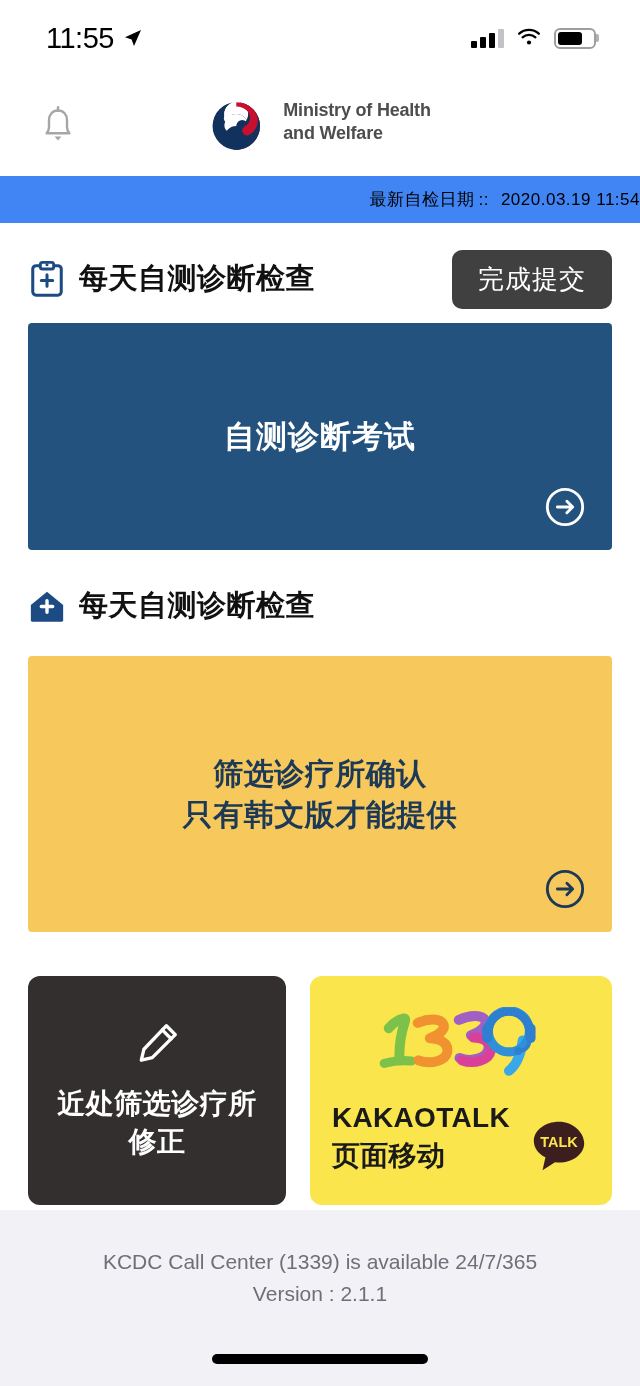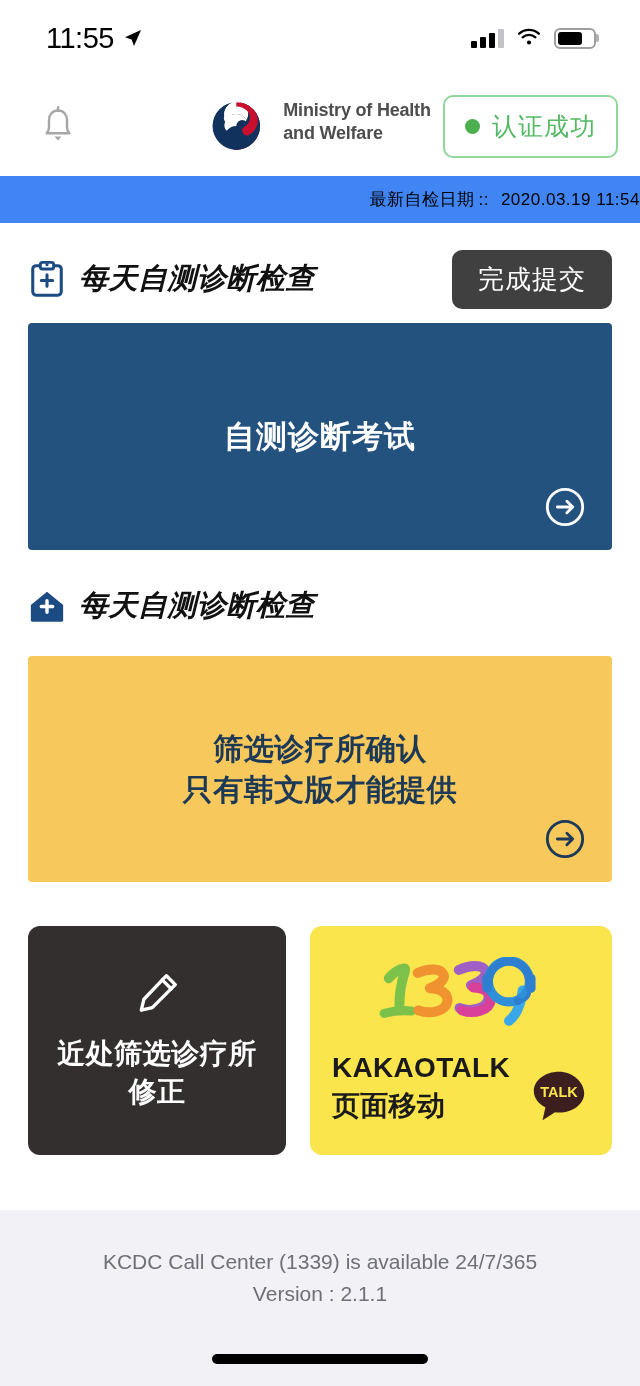"认证成功" div.auth-badge { html: <div> <span></span> <span>认证成功</span> </div> -> none }
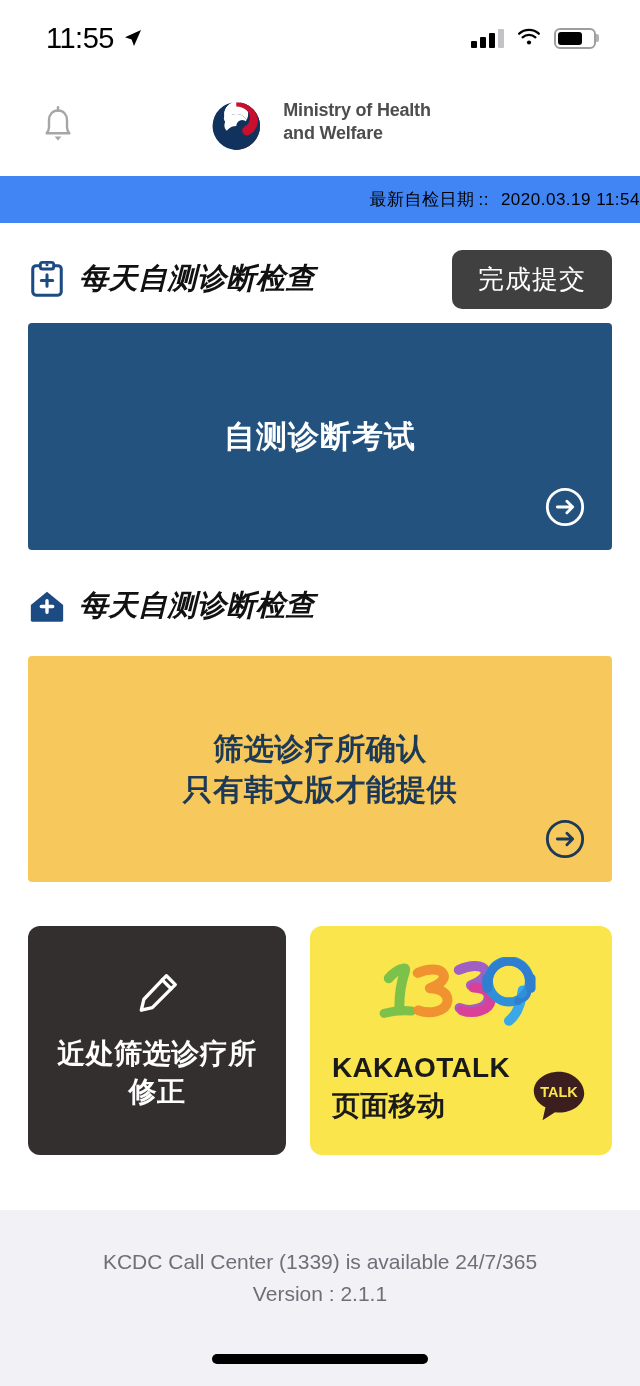"每天自测诊断检查" .section-title { font-style: italic -> none }
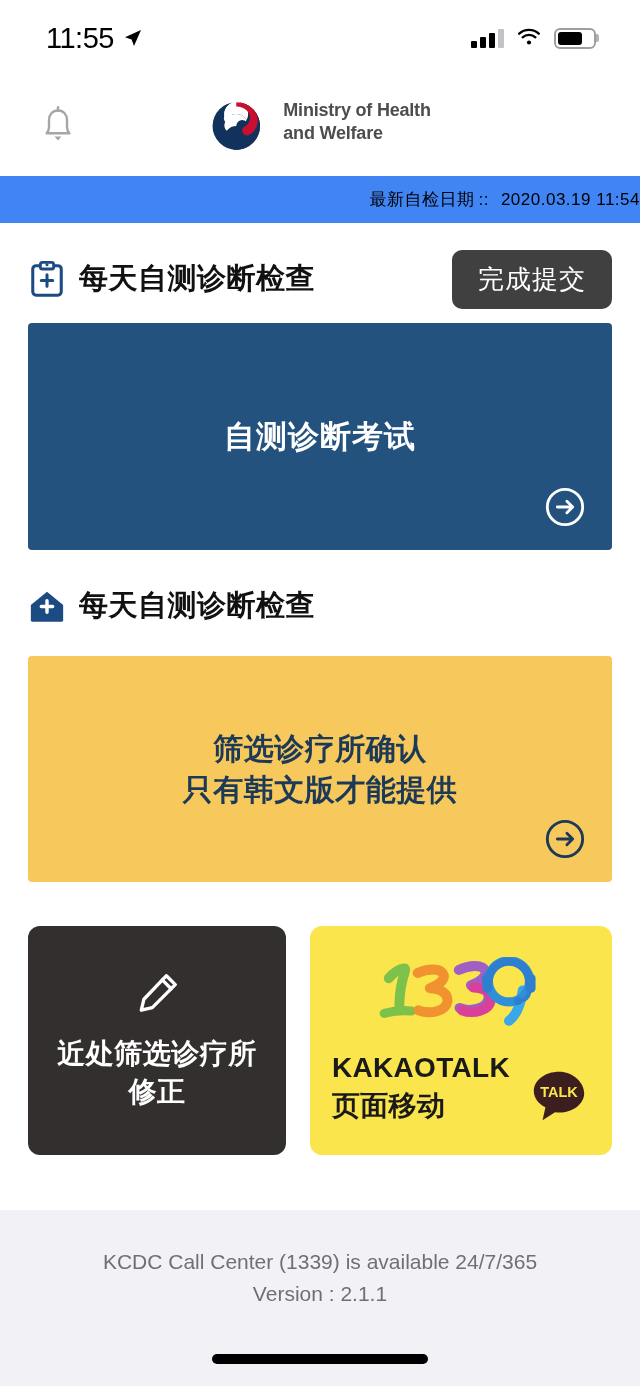"筛选诊疗所确认" .card-yellow { height: 226px -> 276px }
